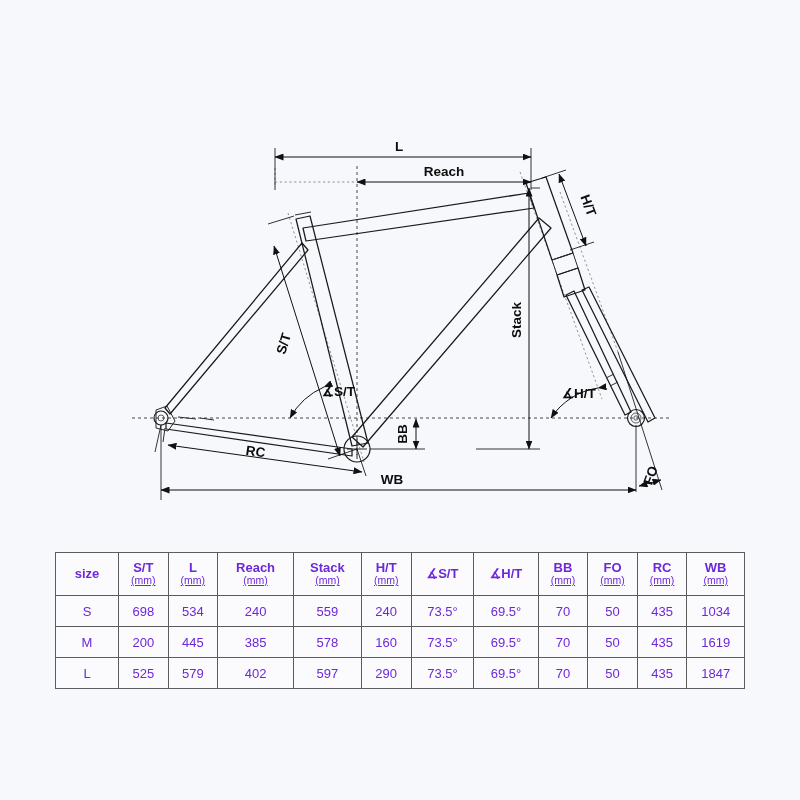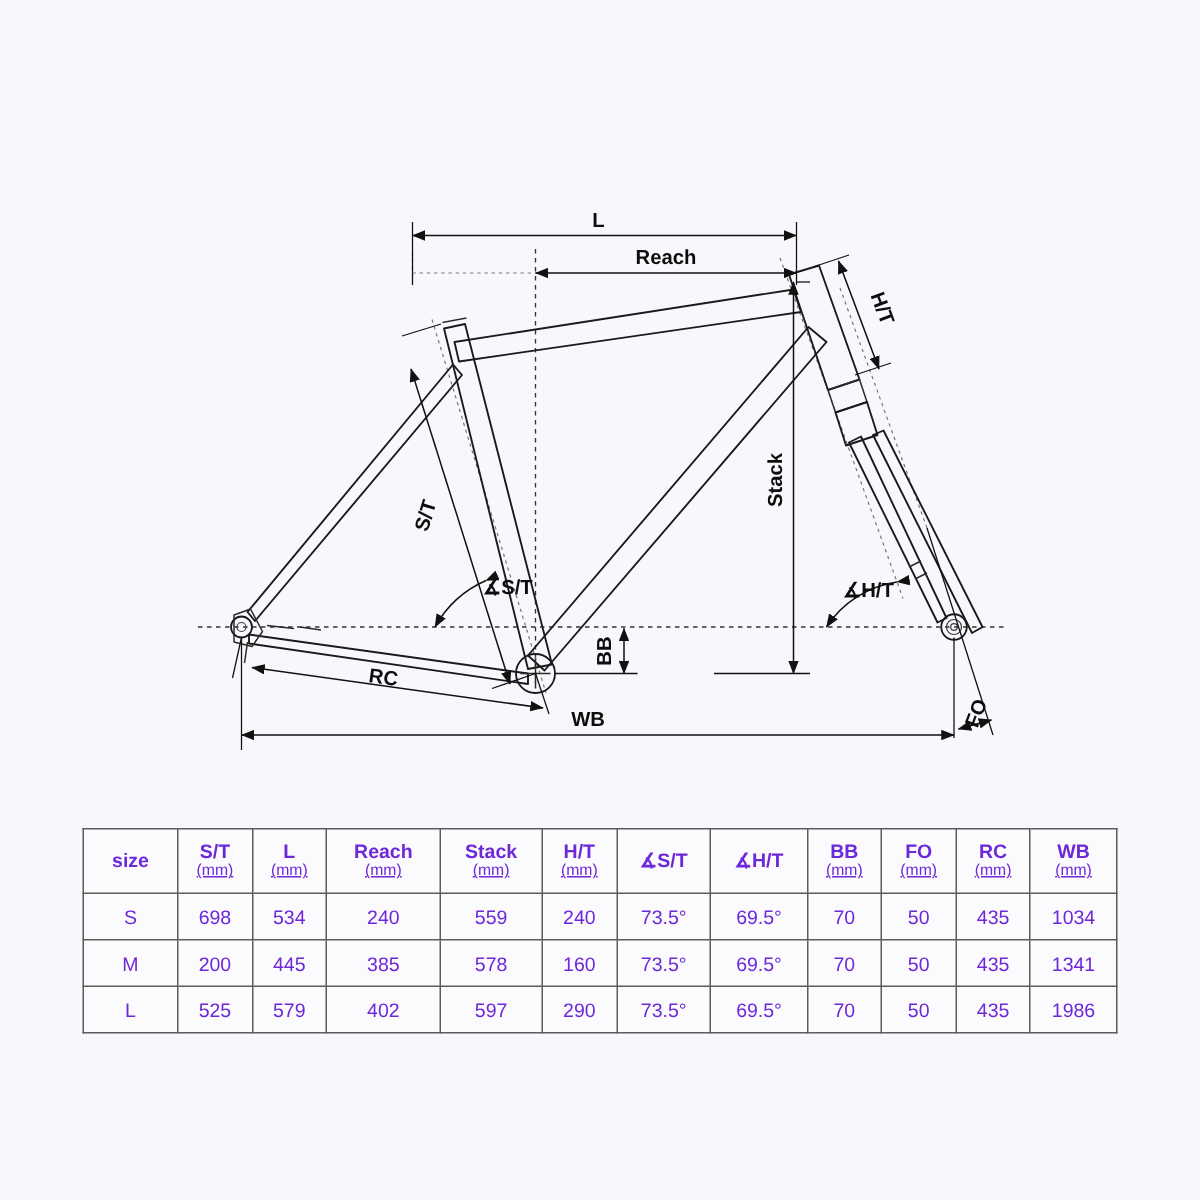"1341" td { text: 1341 -> 1619 }
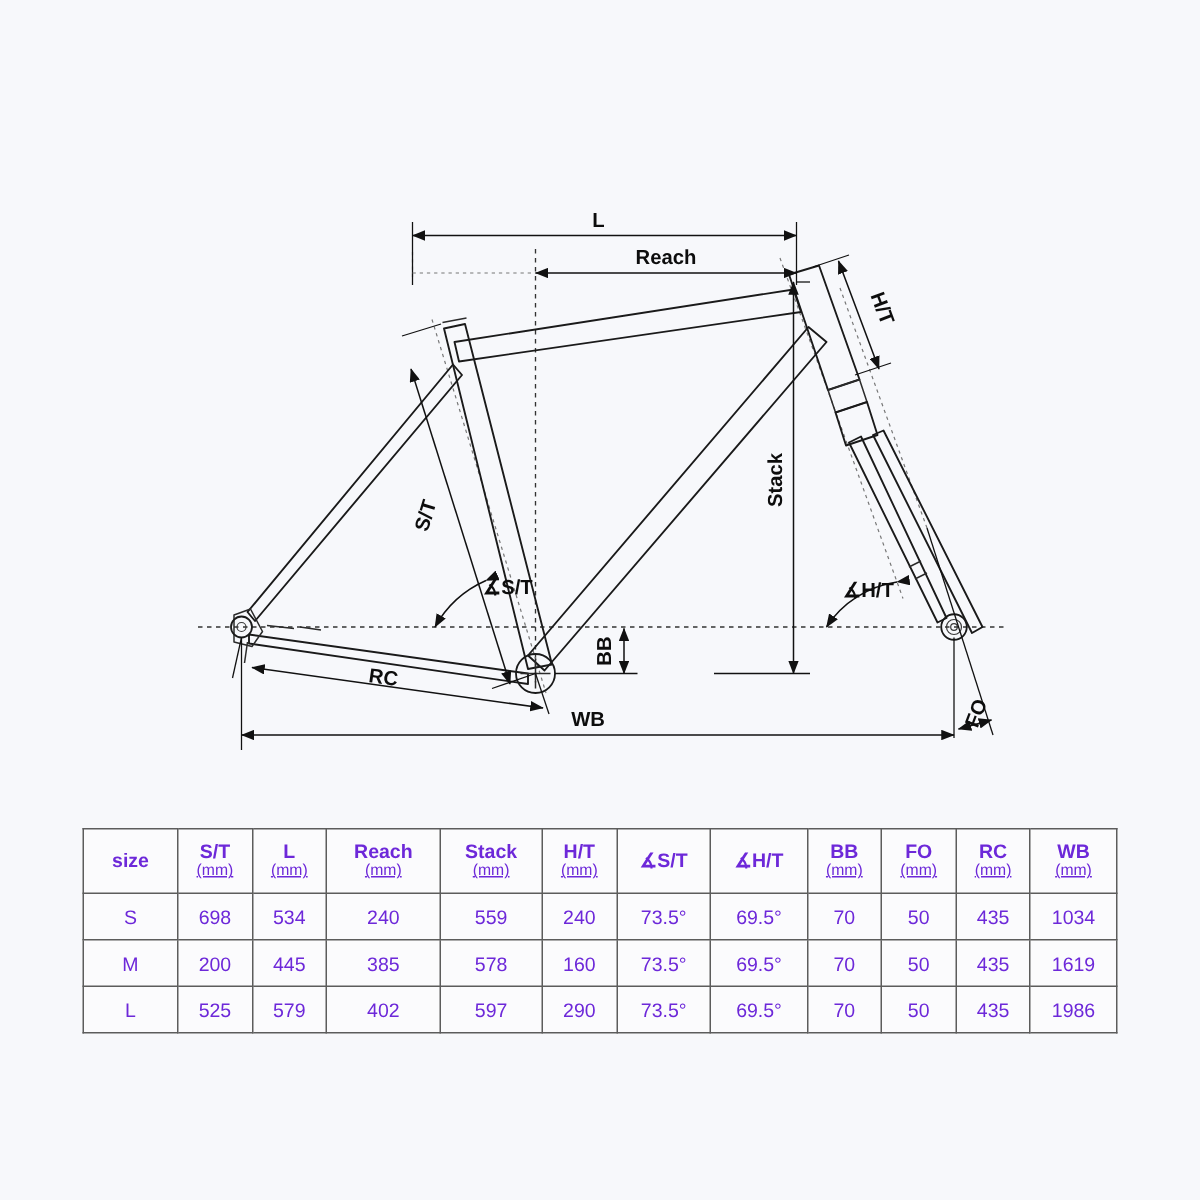"1986" td { text: 1986 -> 1847 }
